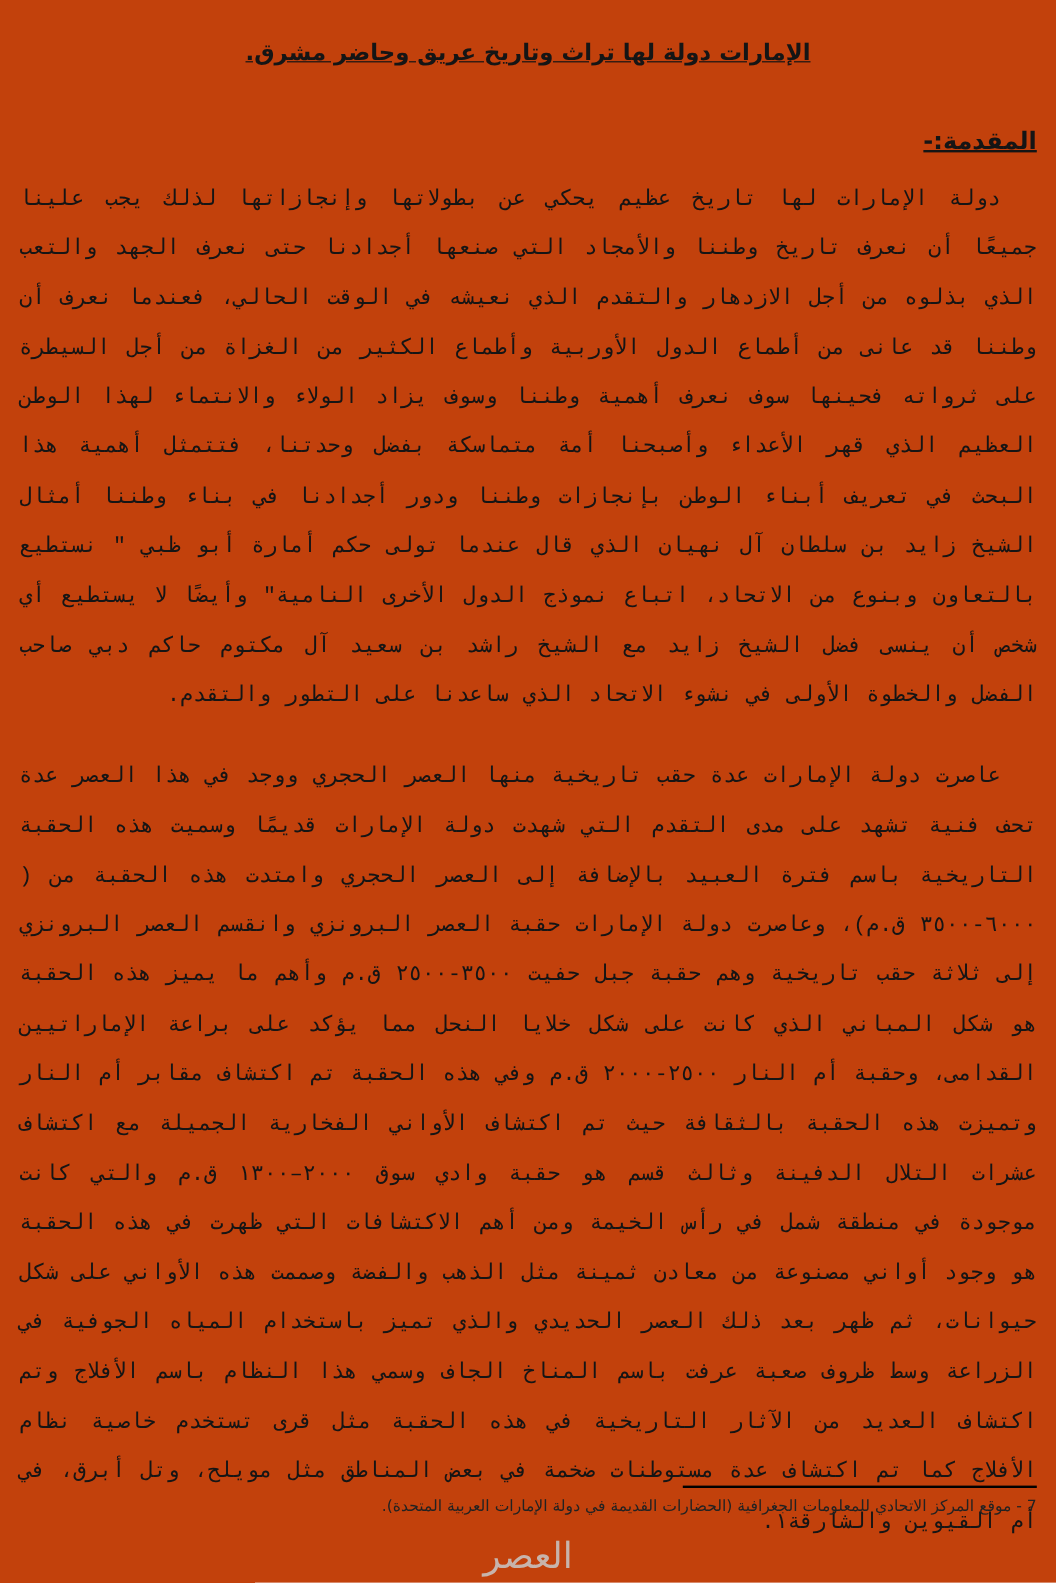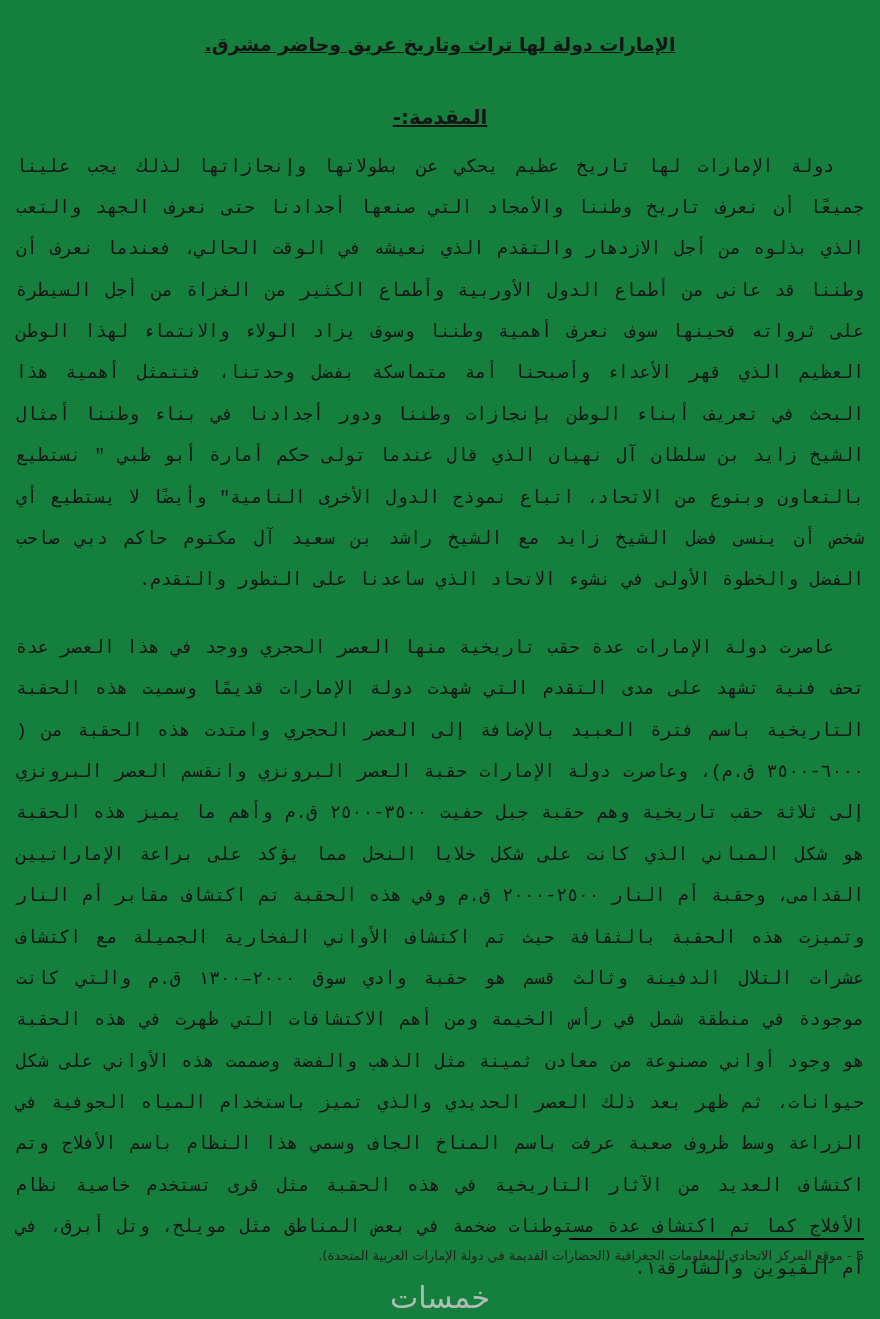"الإمارات دولة لها تراث وتاريخ" .page { background: #15803d -> #c2410c }
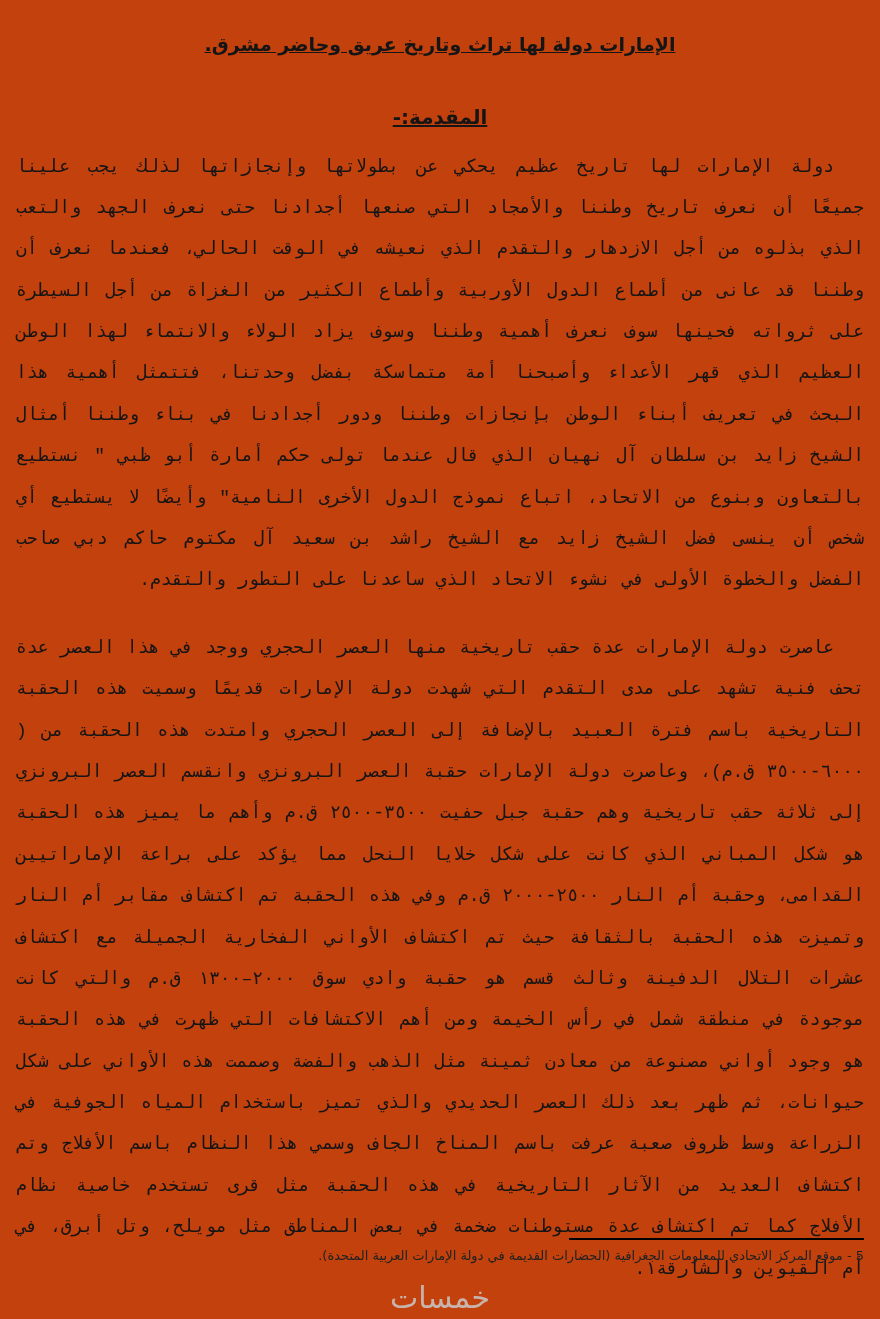"المقدمة:-" .section-heading { text-align: center -> right }
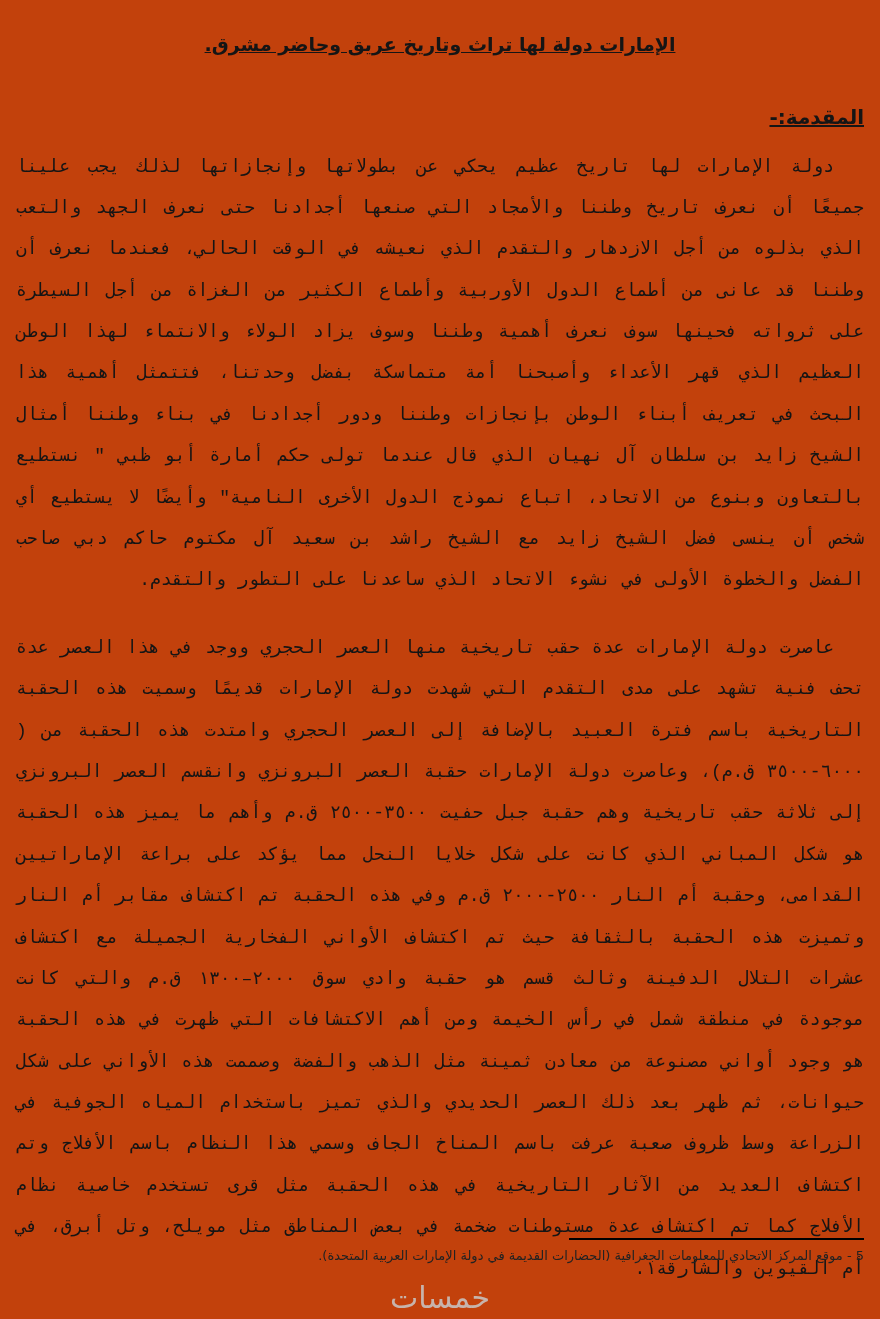"5 - موقع المركز الاتحادي" p.footnote-text { text: 5 -> 7 }
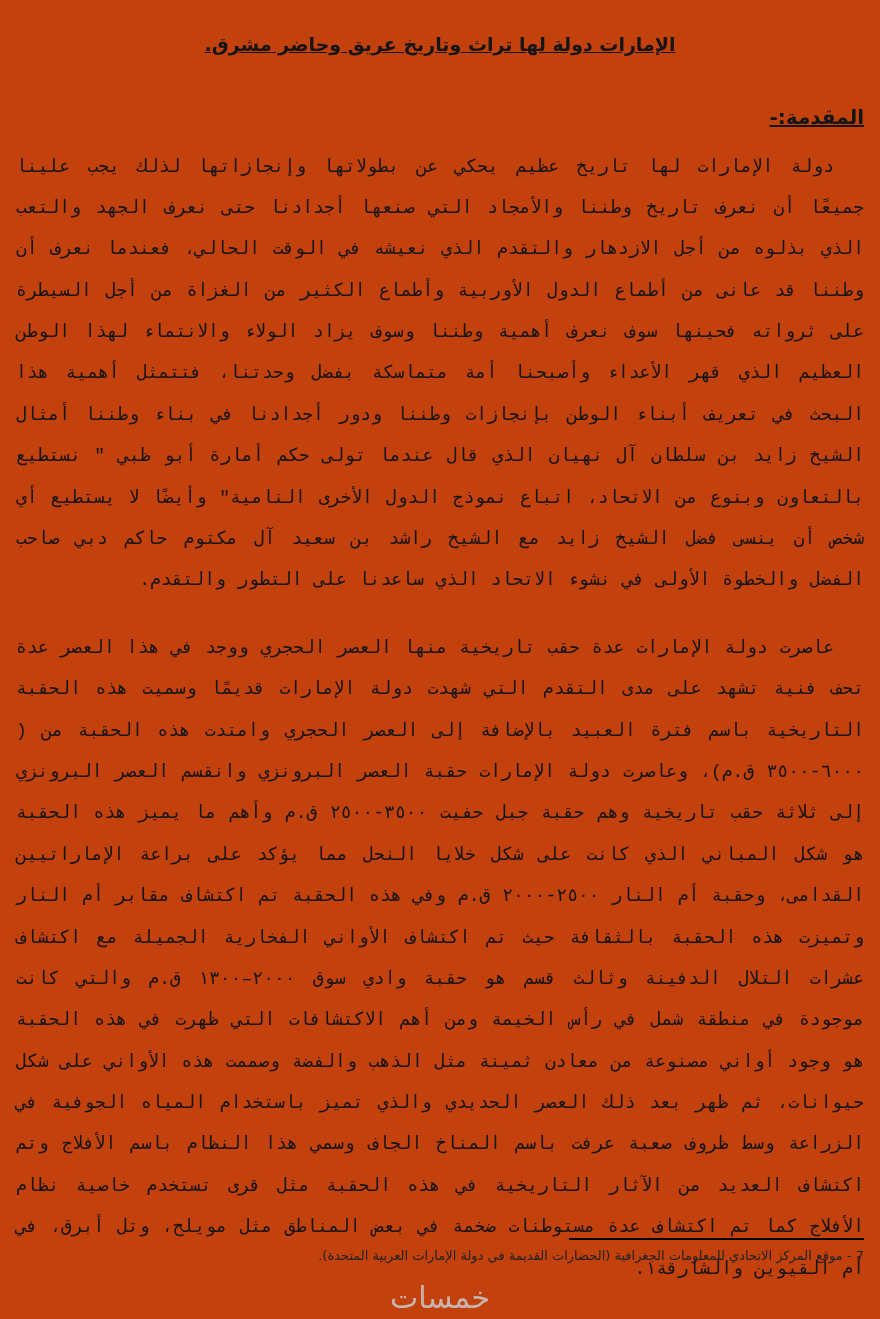"خمسات" div.watermark { text: خمسات -> العصر }
